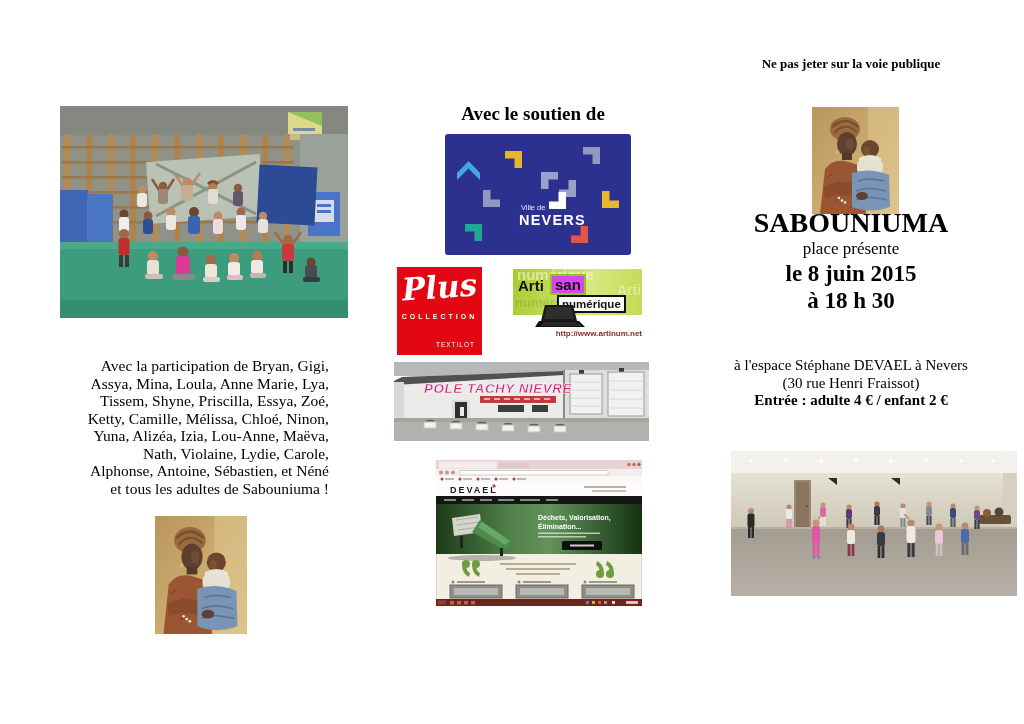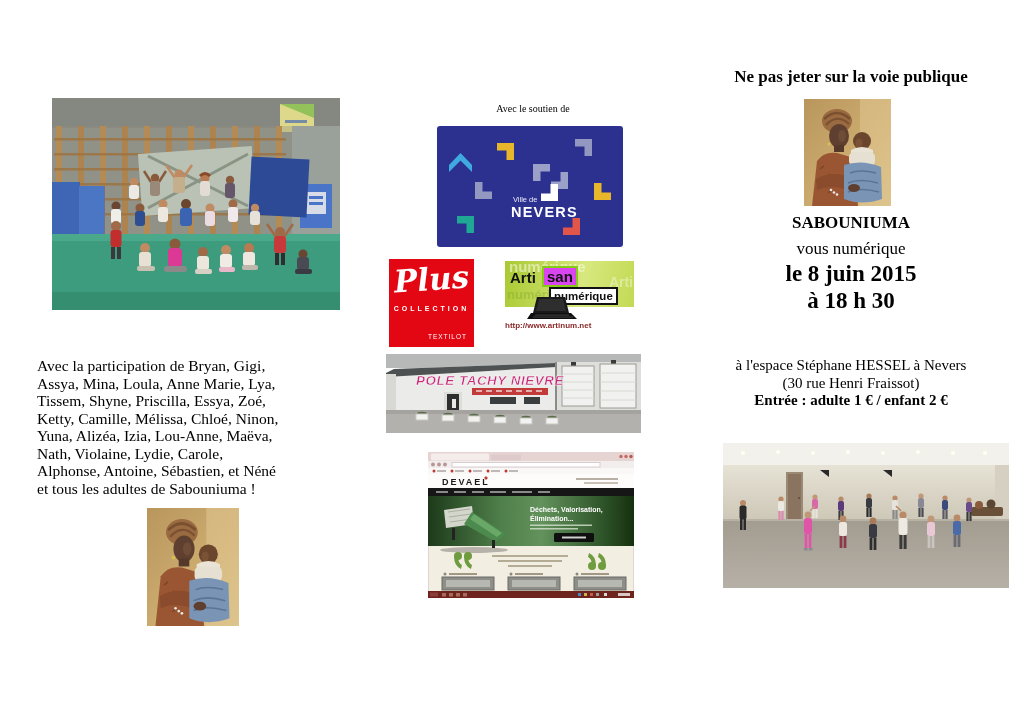"Ne pas jeter sur la" .notice { font-size: 17px -> 13px; top: 67px -> 56px }
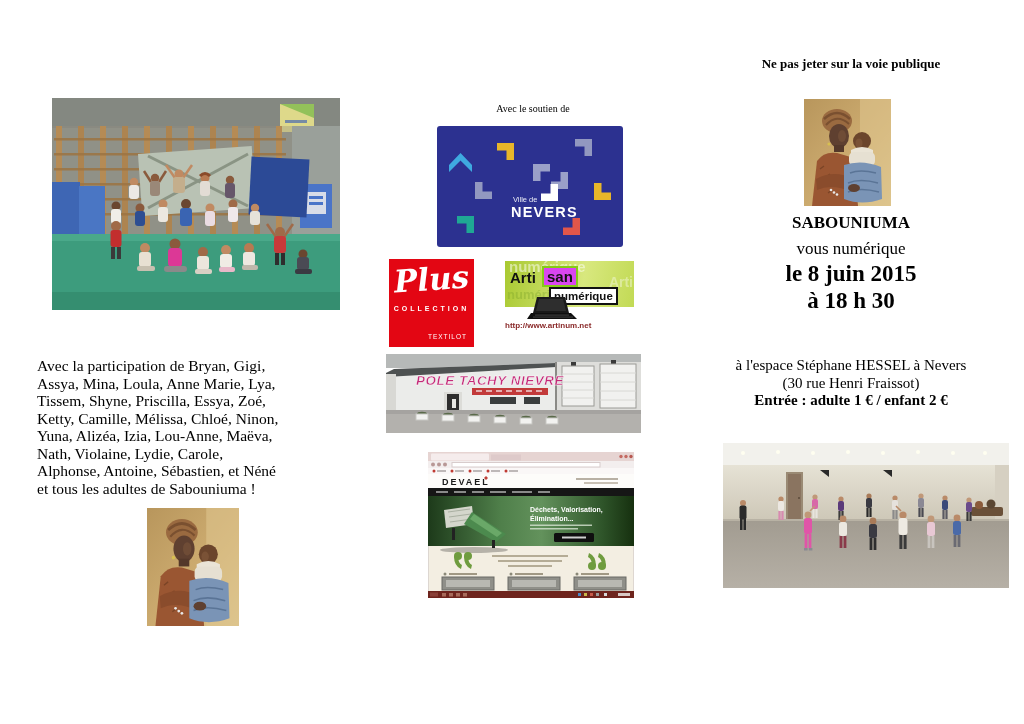"Avec le soutien de" .support-heading { font-size: 10px -> 19px; font-weight: none -> bold }
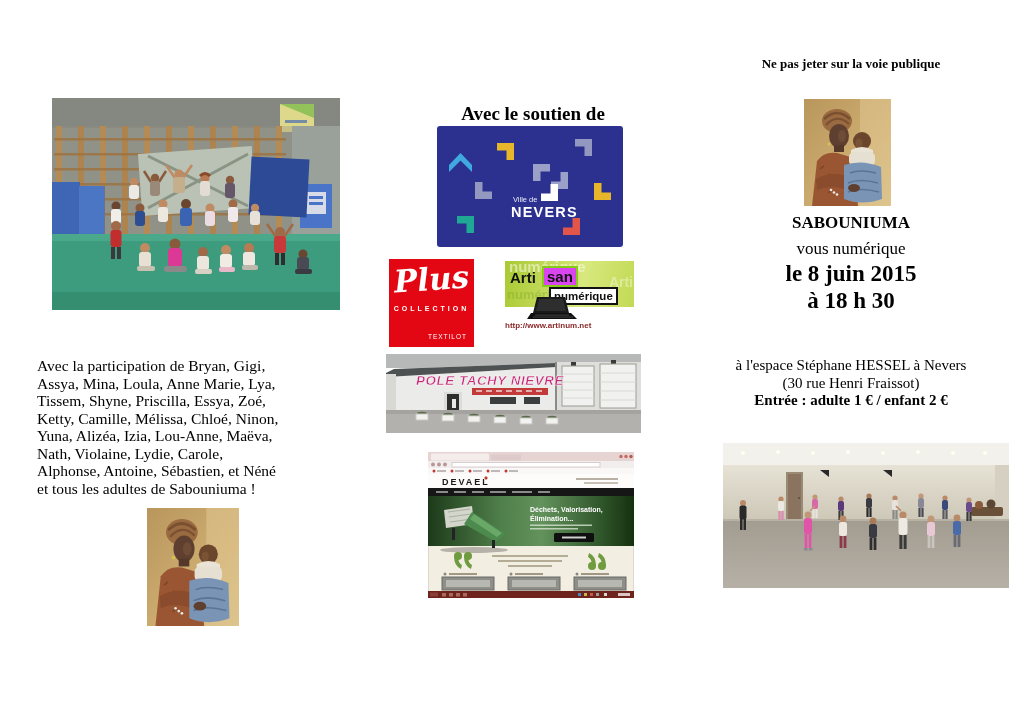"Ville de" figure { margin: 0 -> 8px }
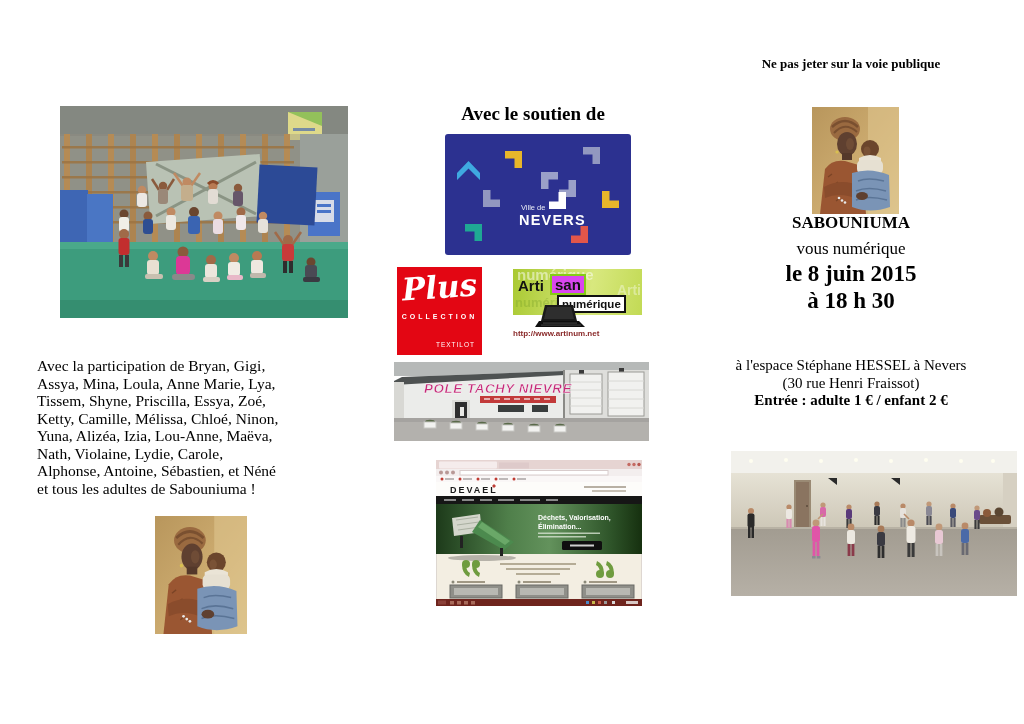"SABOUNIUMA" .title-org { font-size: 17px -> 28px }
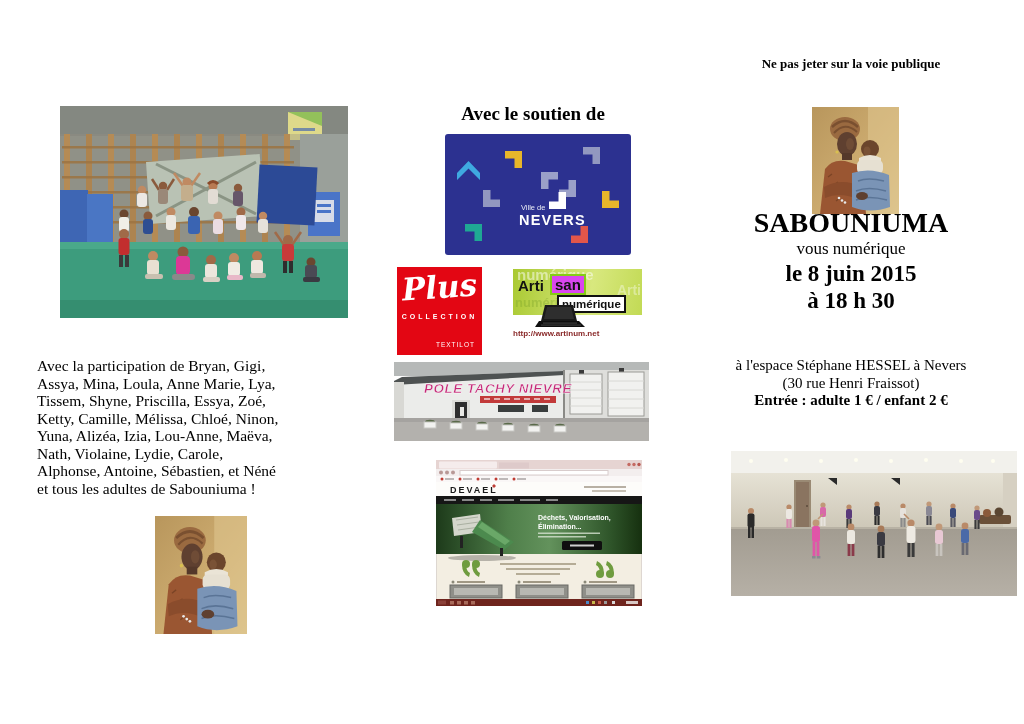"vous numérique" div.title-presents { text: vous numérique -> place présente }
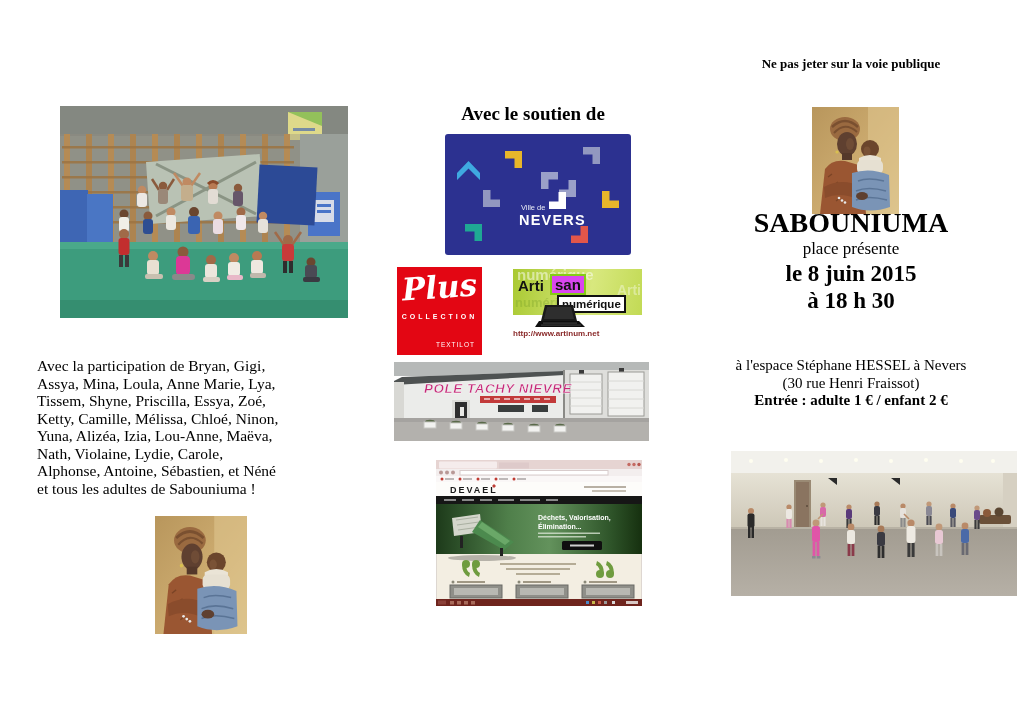"http://www.artinum.net" .artisan-url { text-align: left -> right }
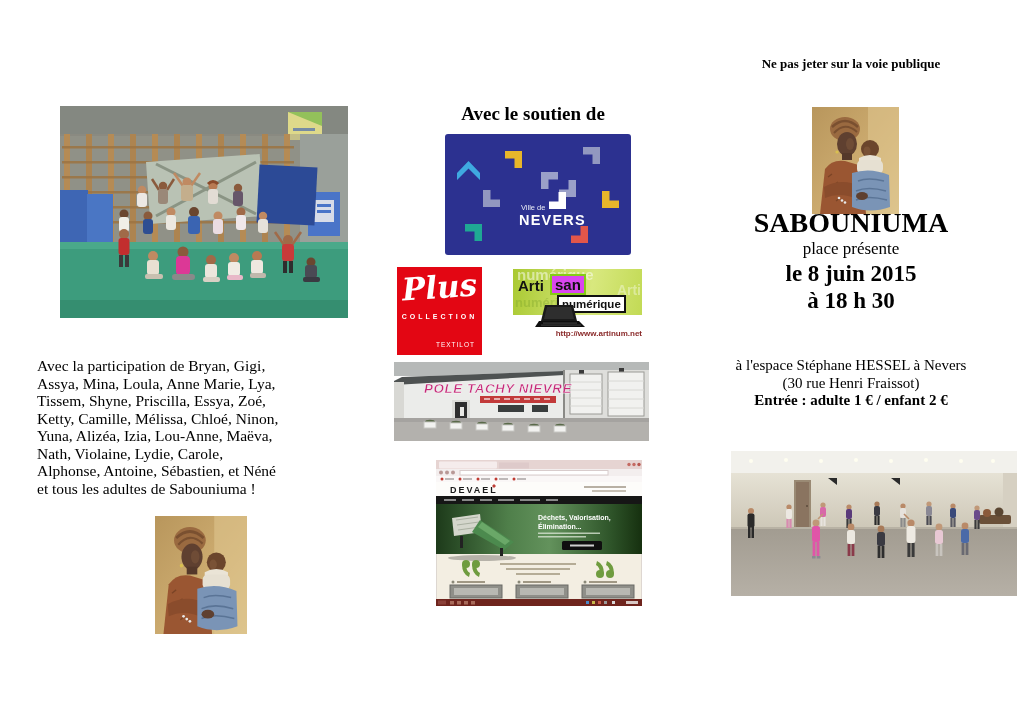"Avec la participation de Bryan," .participation { text-align: left -> right }
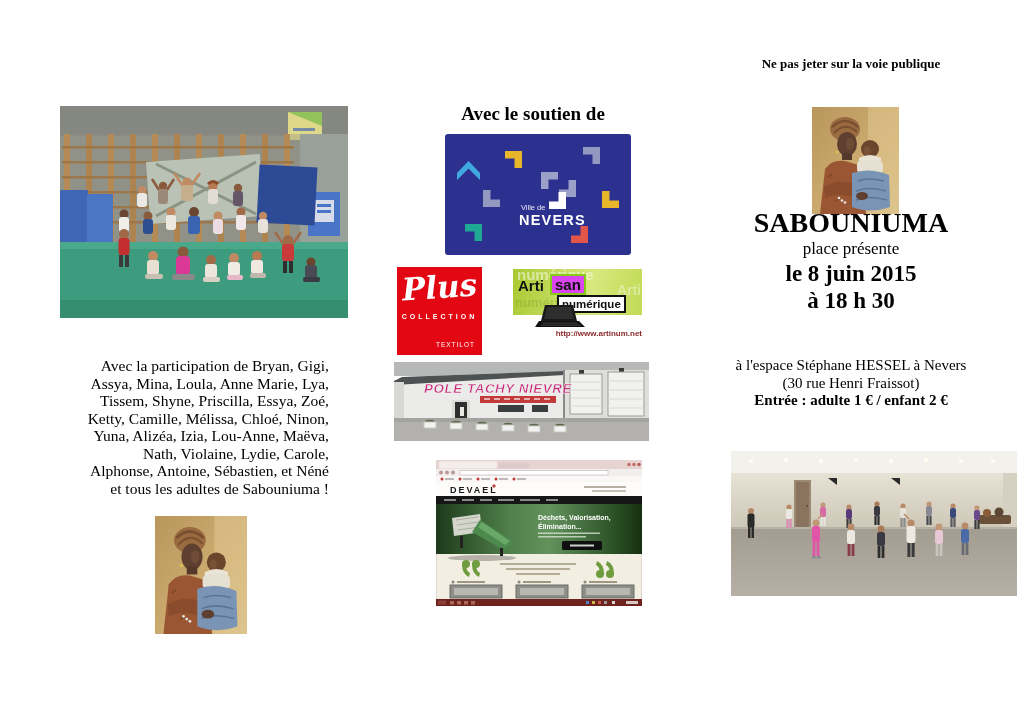"à l'espace Stéphane HESSEL à" div { text: HESSEL -> DEVAEL }
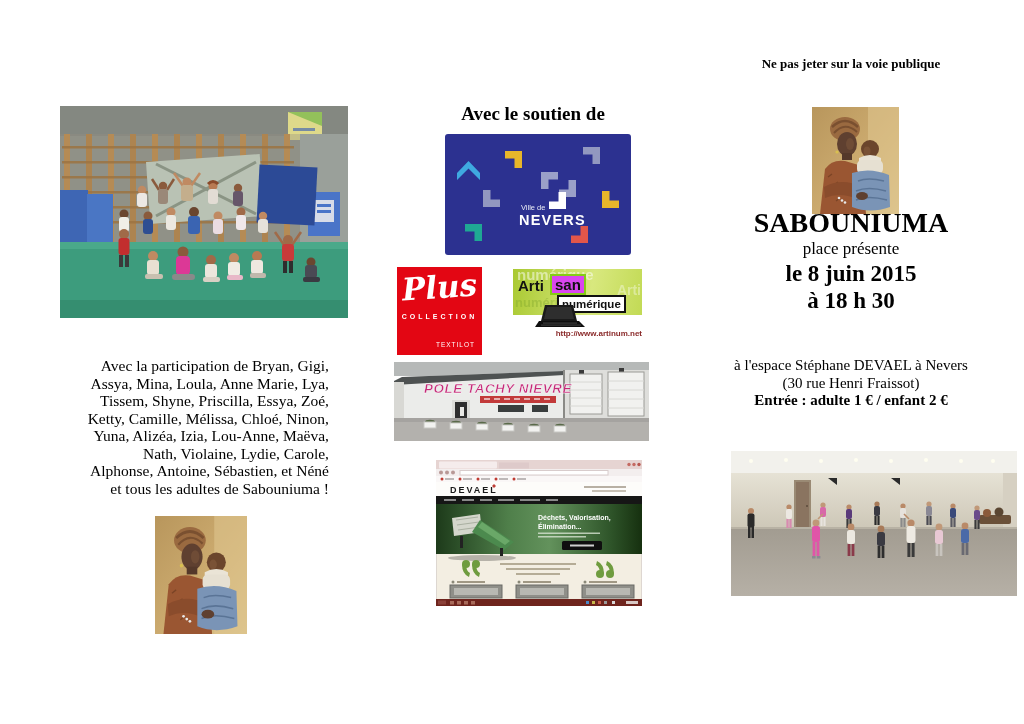"Entrée : adulte 1 €" div.bold { text: 1 -> 4 }
